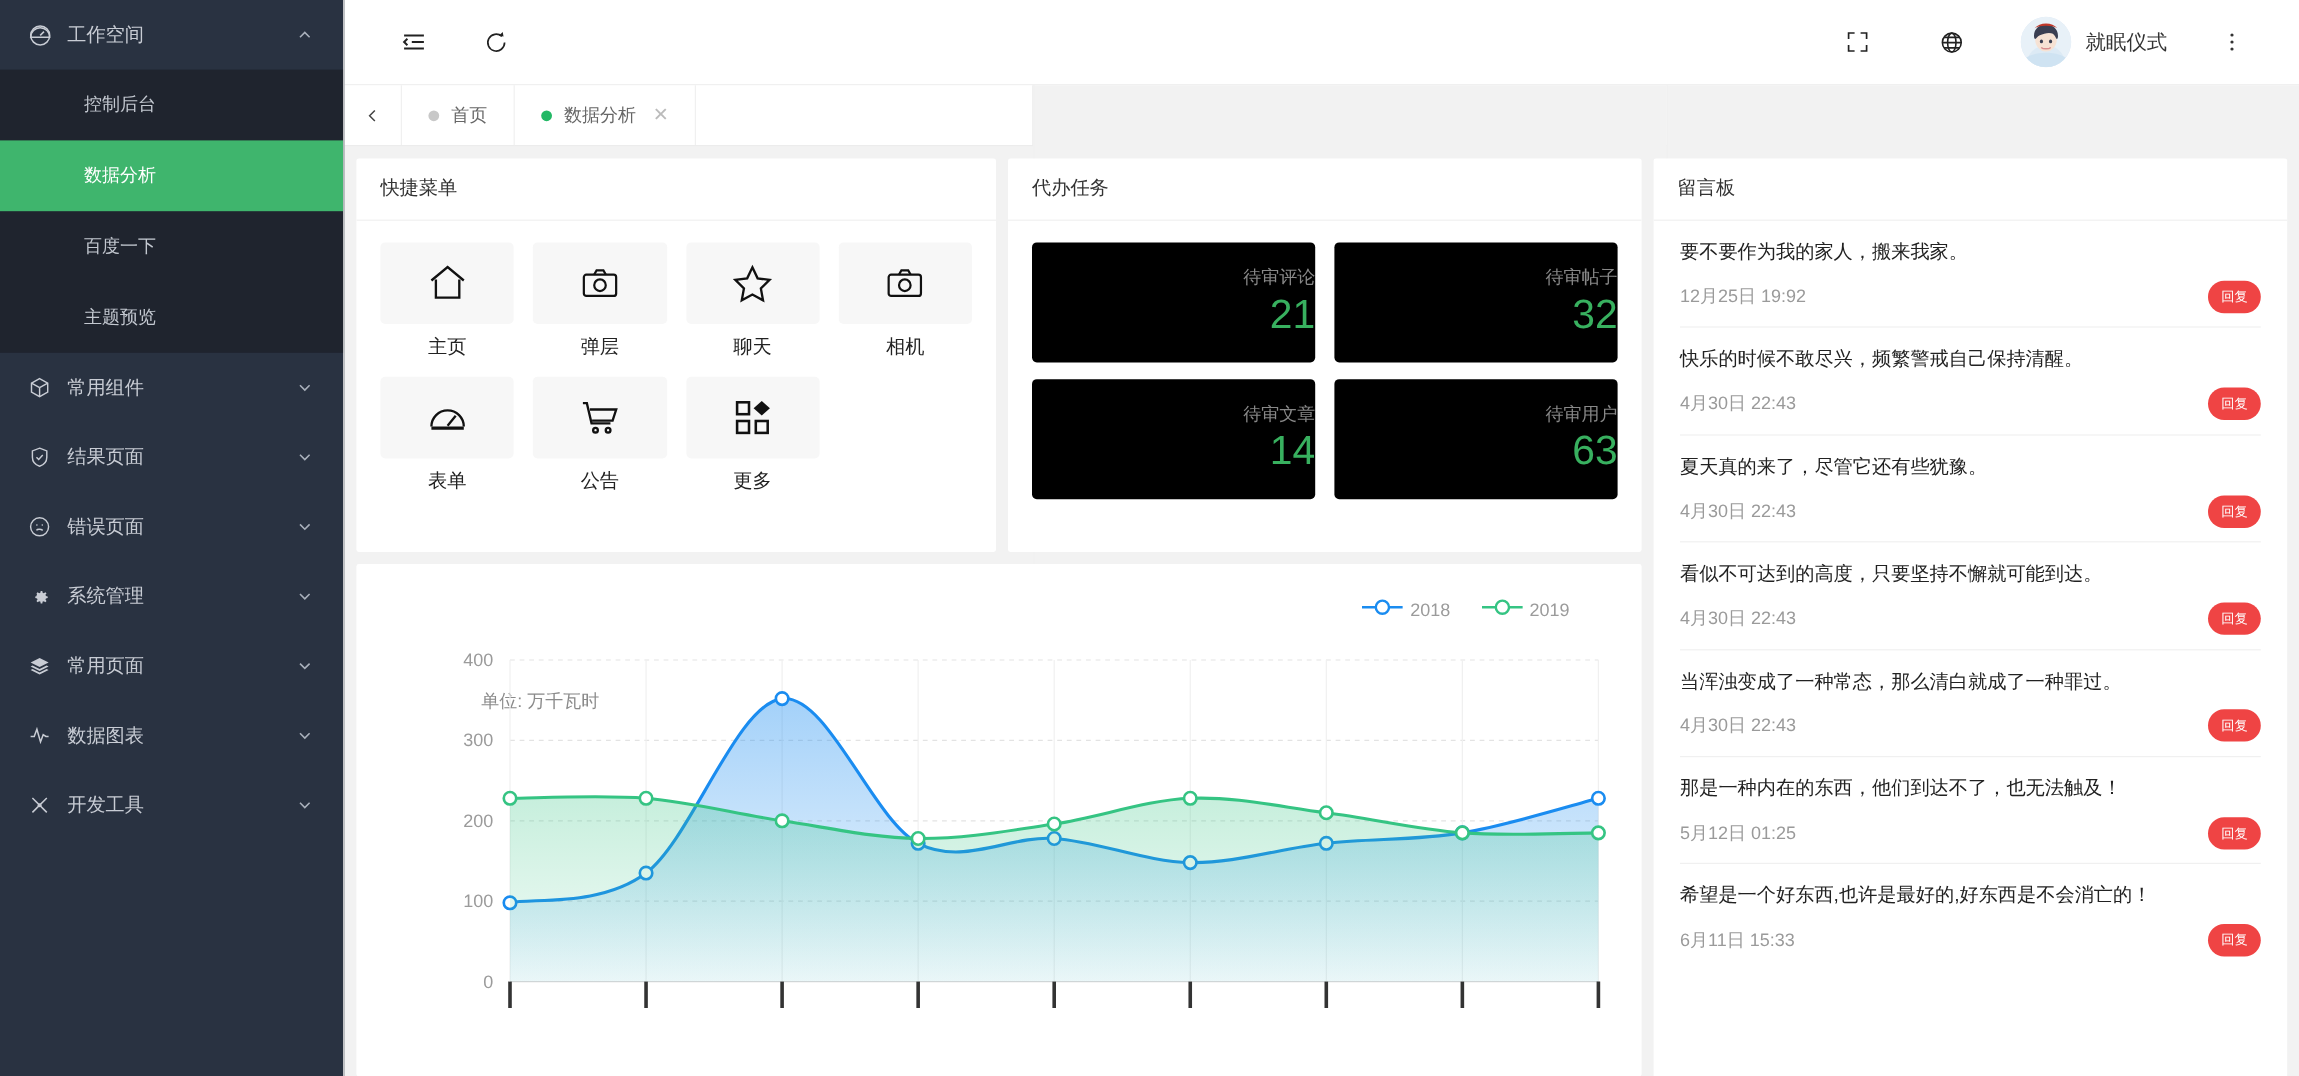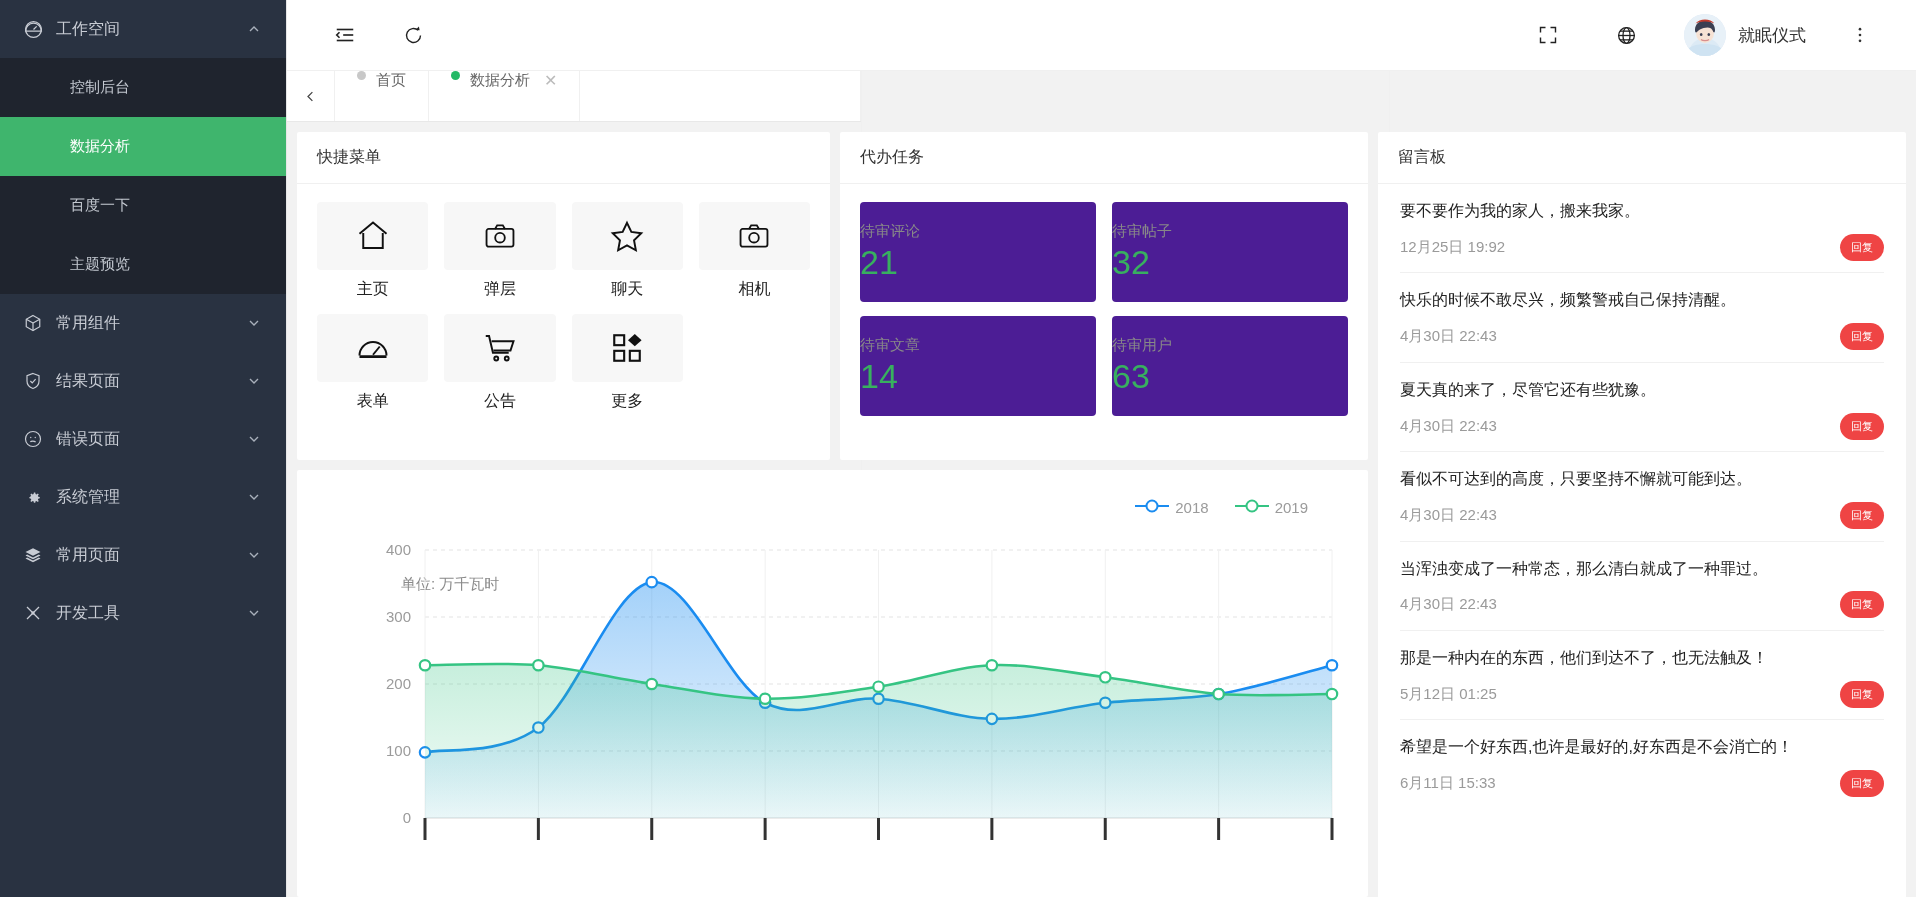"首页" .tab { align-items: flex-start -> center }
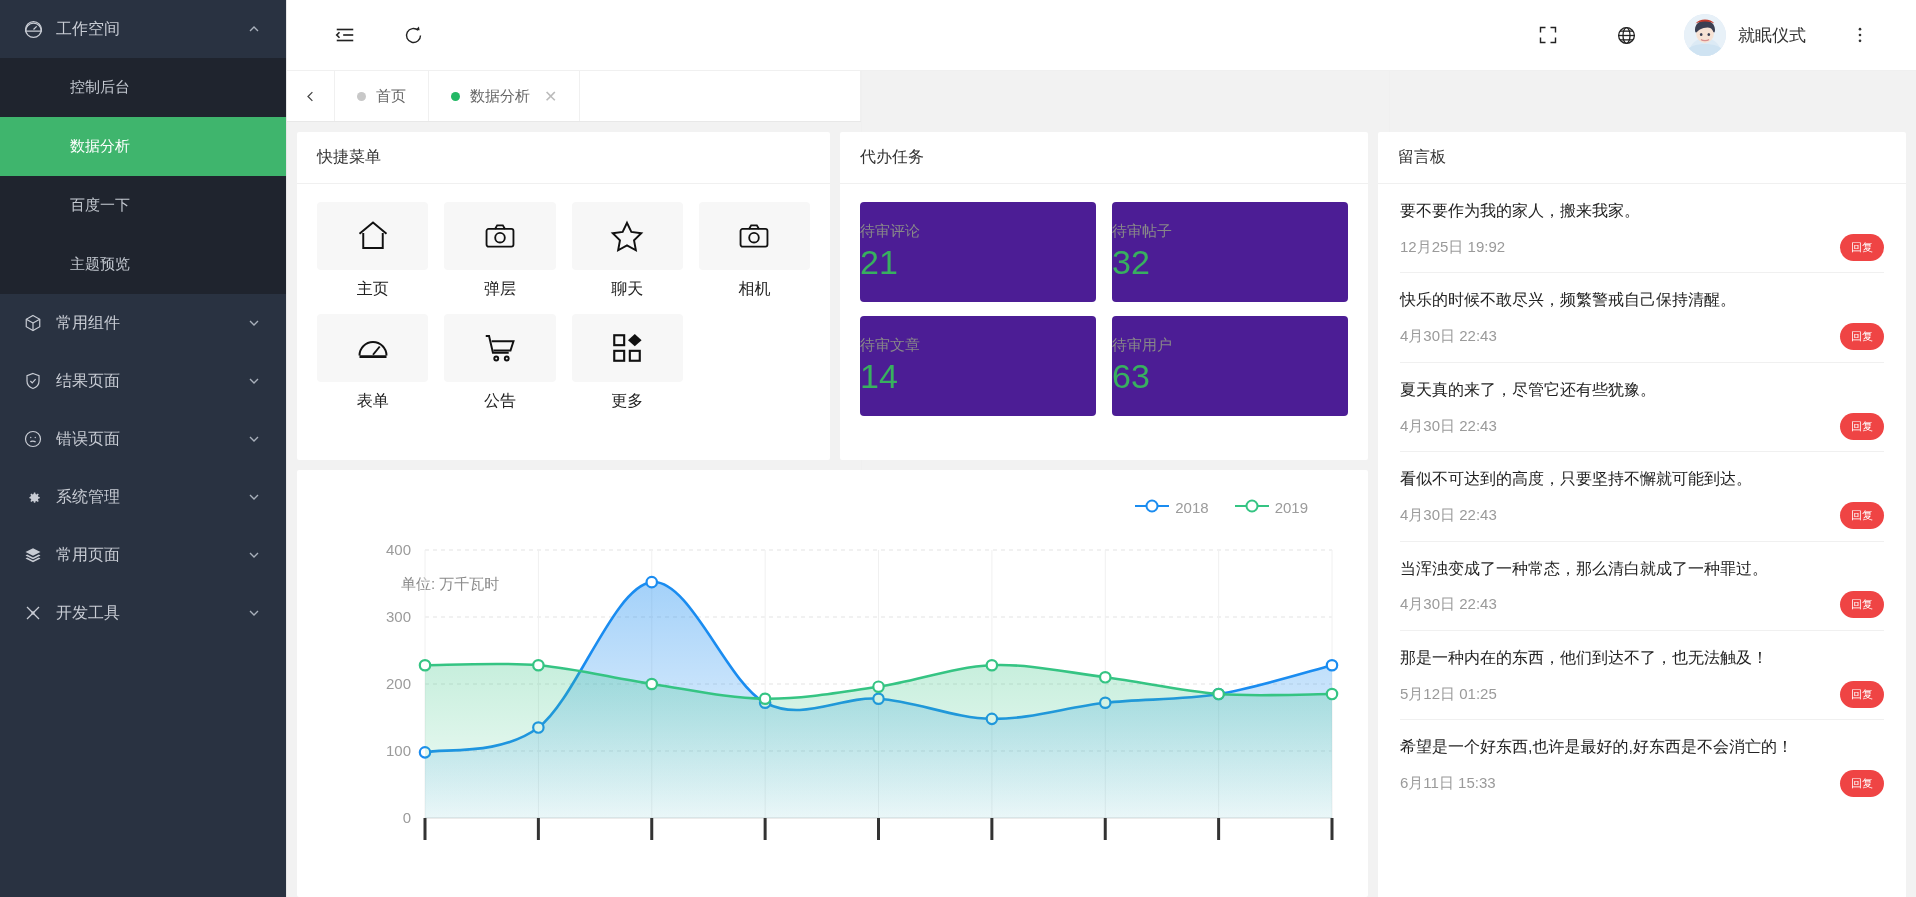"待审评论" .t-cell { align-items: flex-start -> flex-end; background: #4c1d95 -> #000000 }
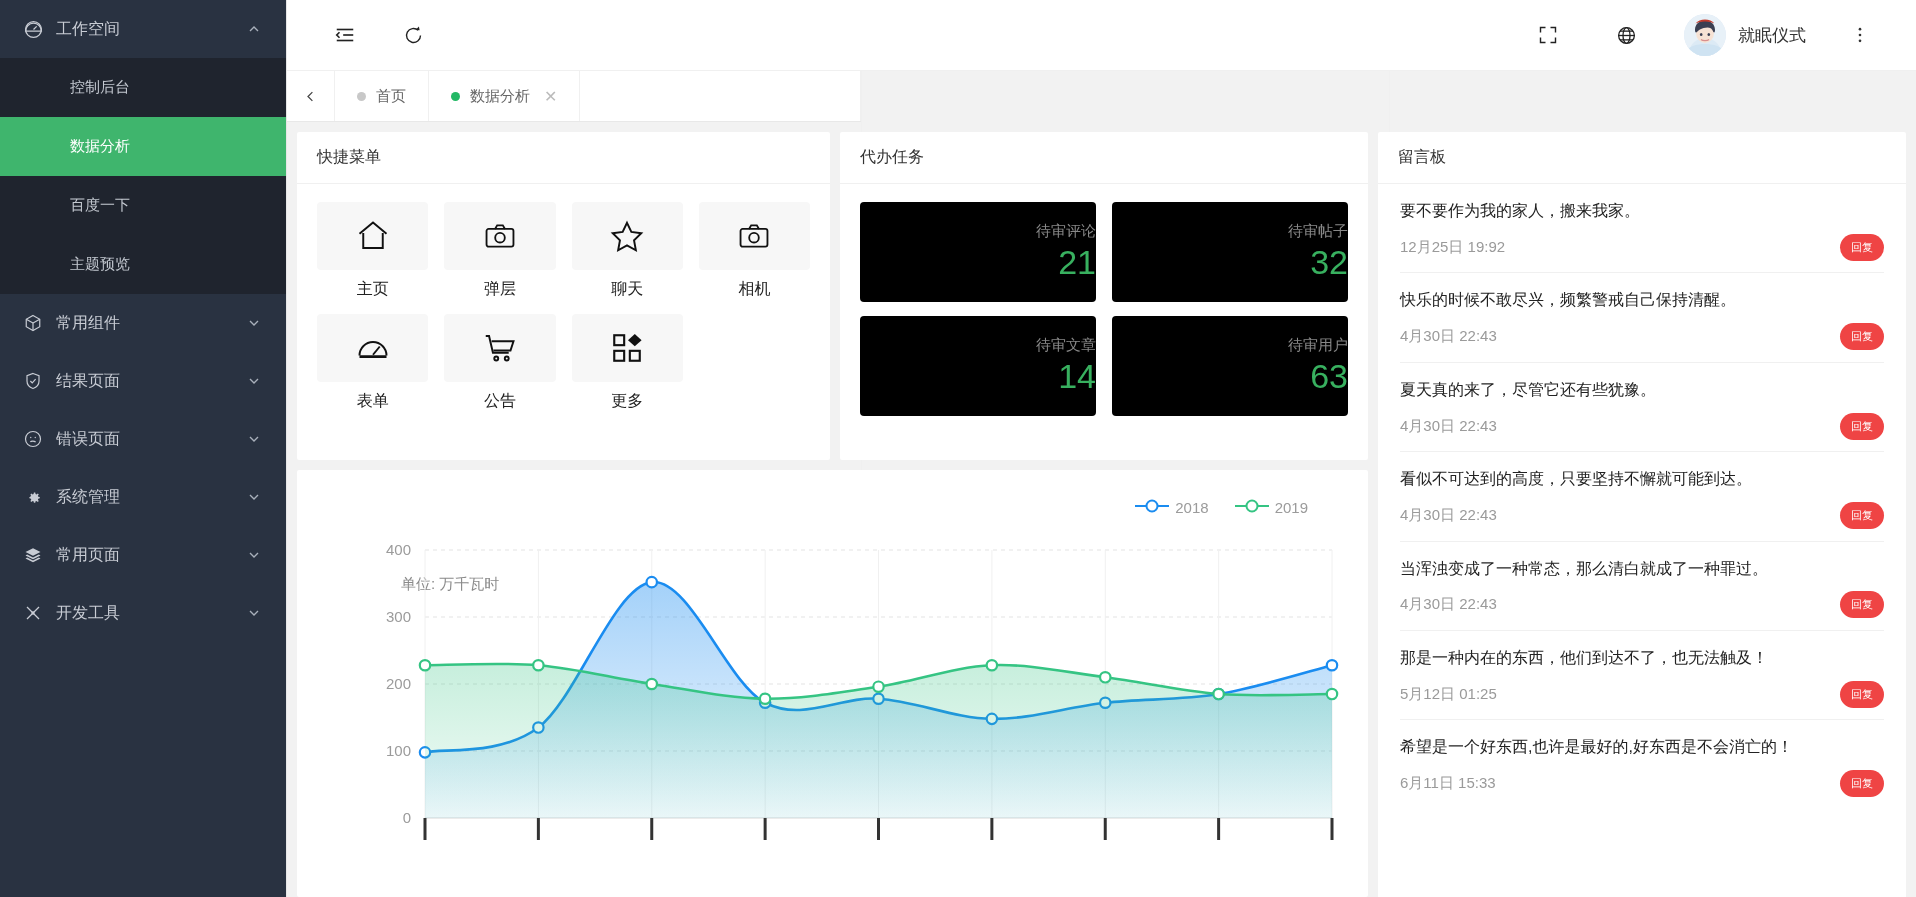"数据图表" div.nav-item { html: none -> <div> <span> <svg> <polyline></polyline> </svg> </span> <span>数据图表</span> <span> <svg> <polyline></polyline> </svg> </span> </div> }
